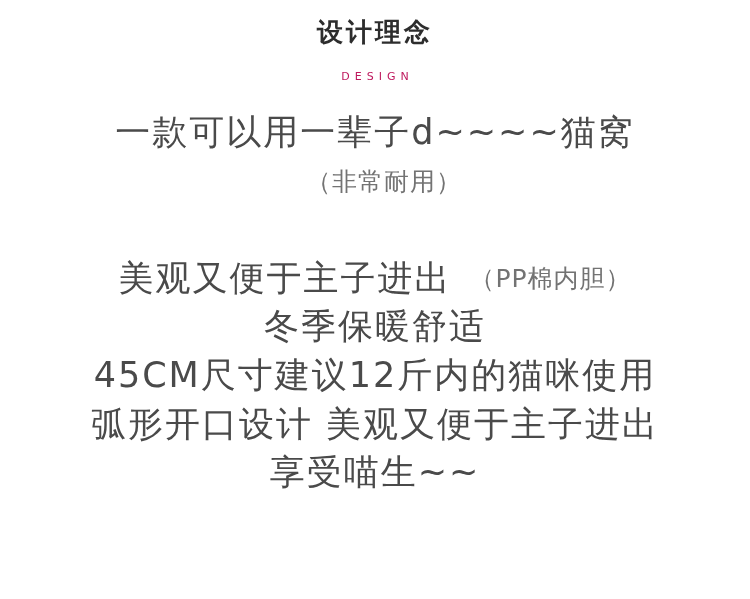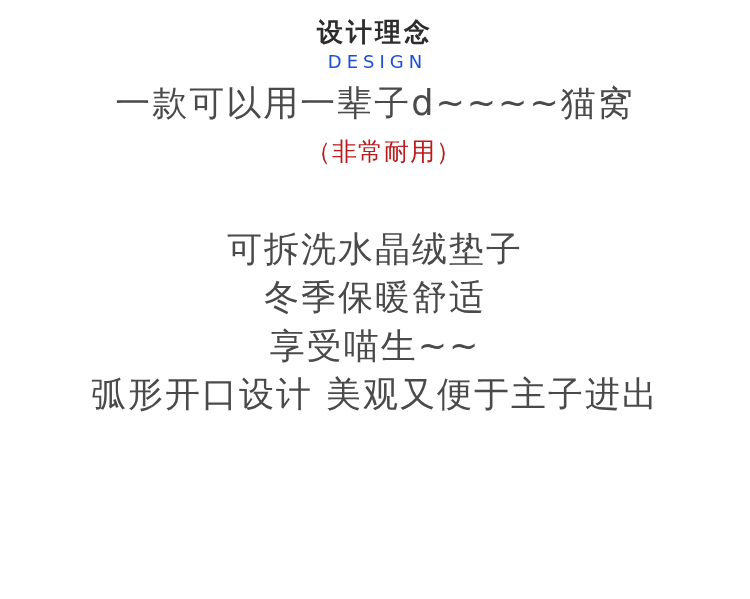"DESIGN" .section-subtitle { color: #1d4ed8 -> #be185d; font-size: 18px -> 11px; margin-top: 4px -> 23px }
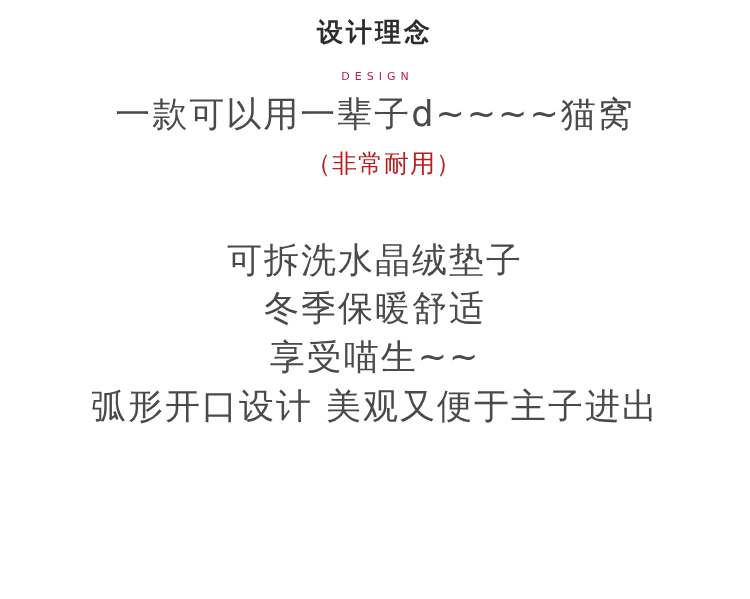"一款可以用一辈子d~~~~猫窝" .description { margin-top: 7px -> 25px }
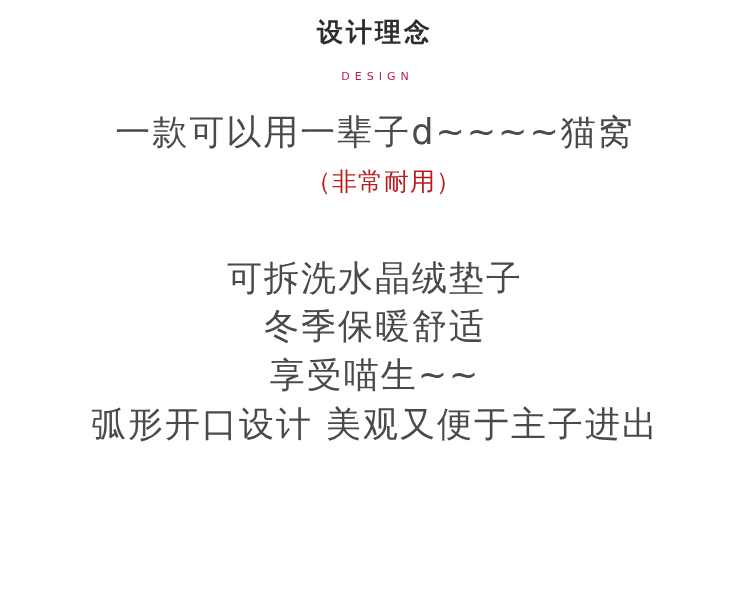"（非常耐用）" .desc-note { color: #b91c1c -> #737373 }
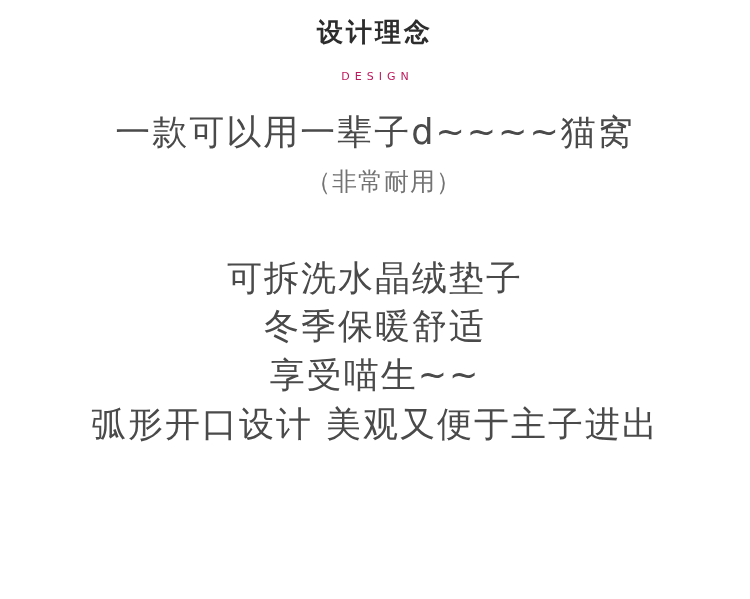"可拆洗水晶绒垫子" span.desc-main { text: 可拆洗水晶绒垫子 -> 美观又便于主子进出 }
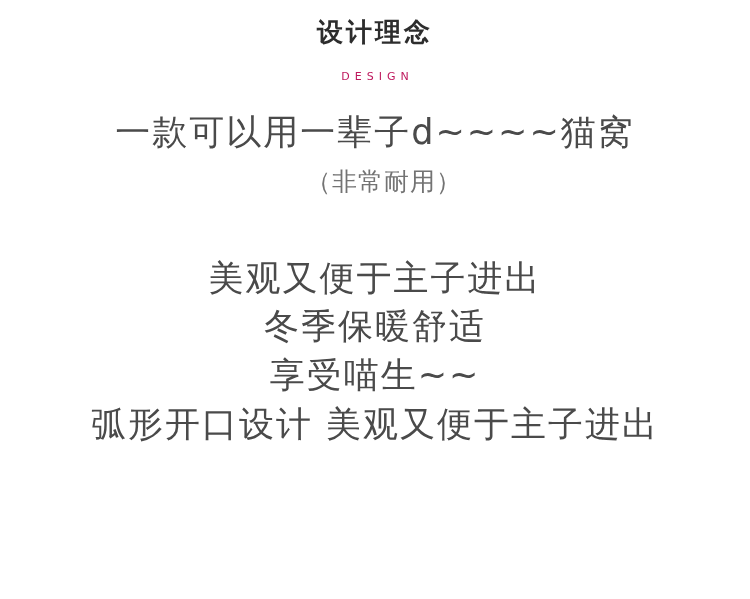"（PP棉内胆）" span.desc-note { html: none -> <span>（PP棉内胆）</span> }
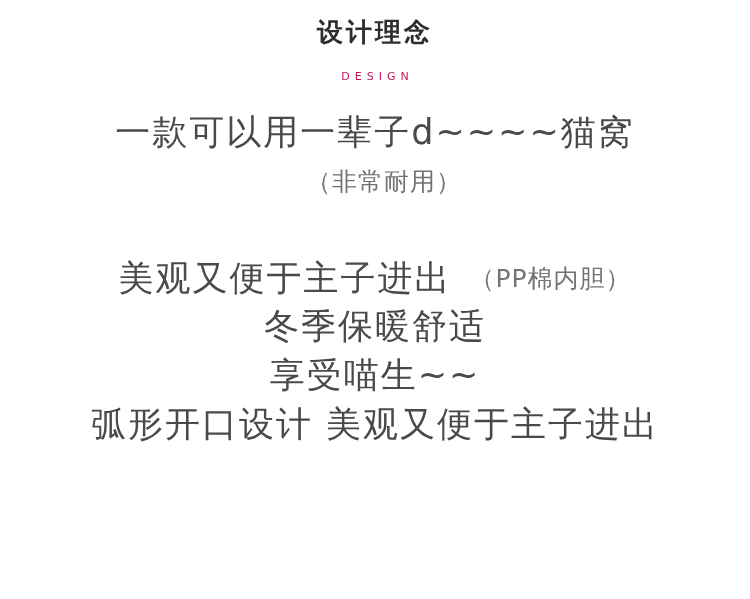"45CM尺寸建议12斤内的猫咪使用" div.desc-line { html: none -> <div> <span>45CM尺寸建议12斤内的猫咪使用</span> </div> }
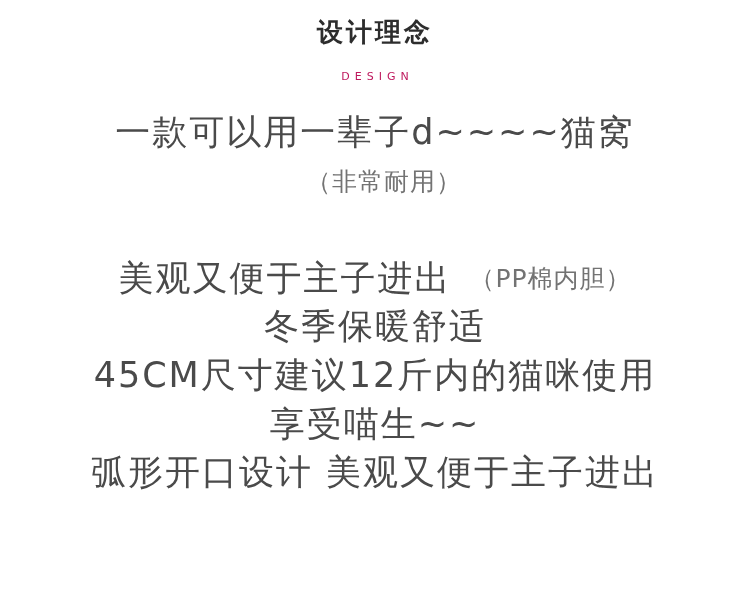"享受喵生~~" div.desc-line { order: before "弧形开口设计 美观又便于主子进出" -> after "弧形开口设计 美观又便于主子进出" }
